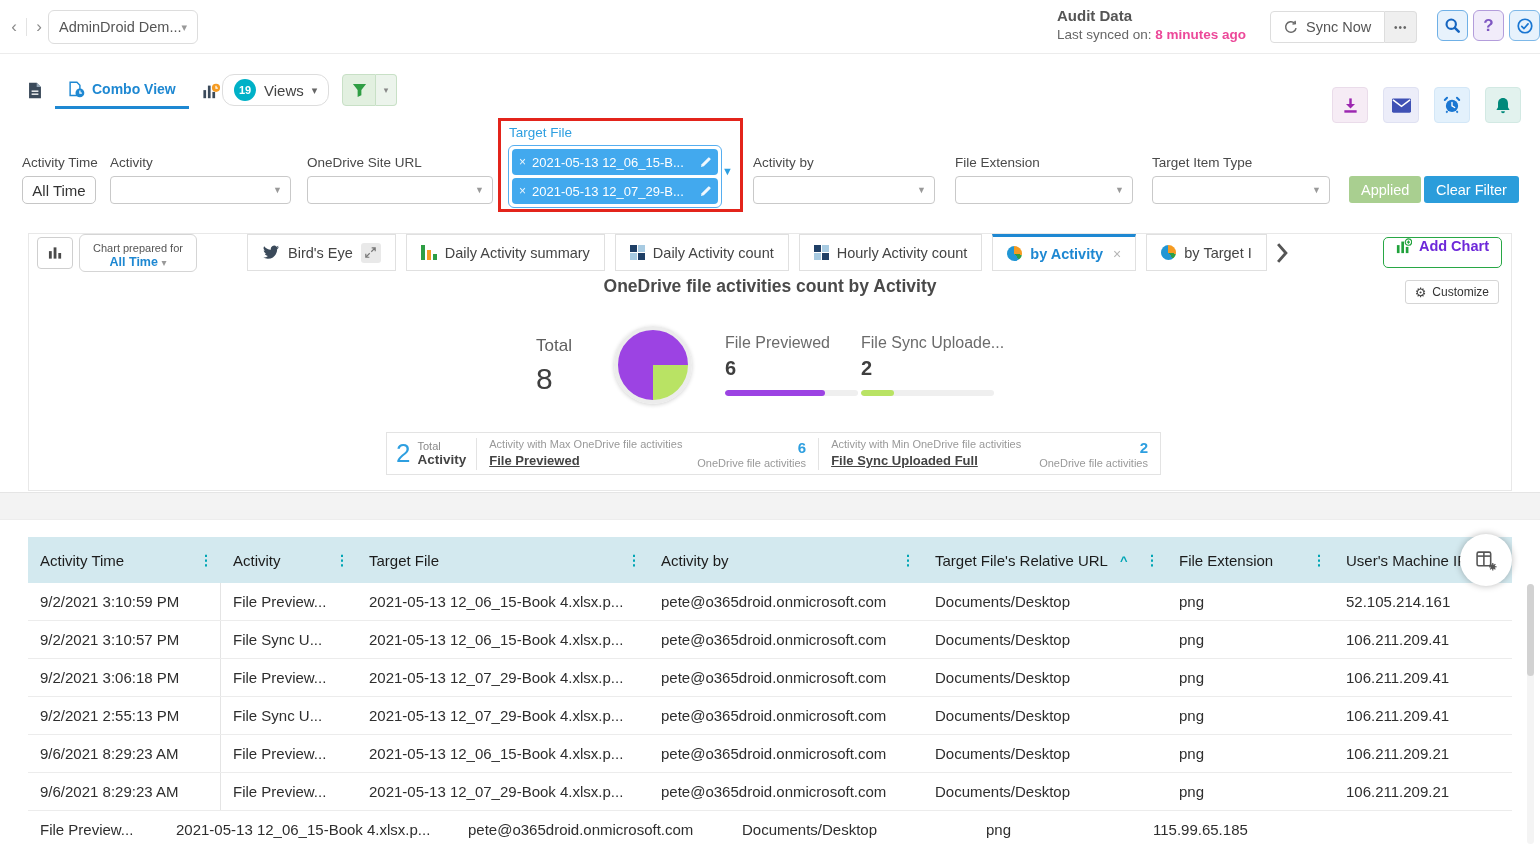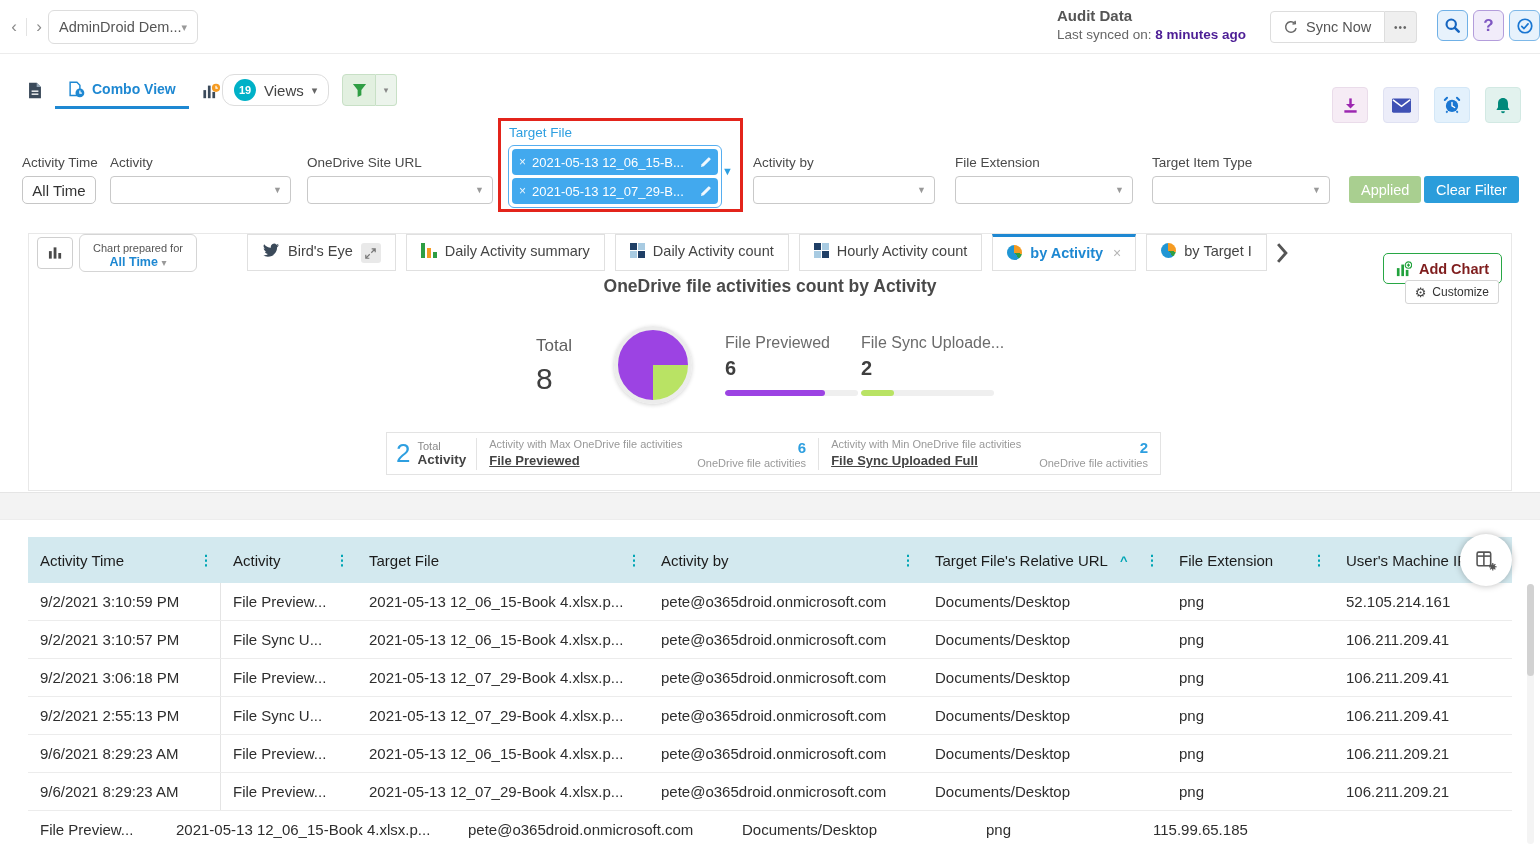"8 minutes ago" .audit .a-line b { color: #4c1d95 -> #ec4899 }
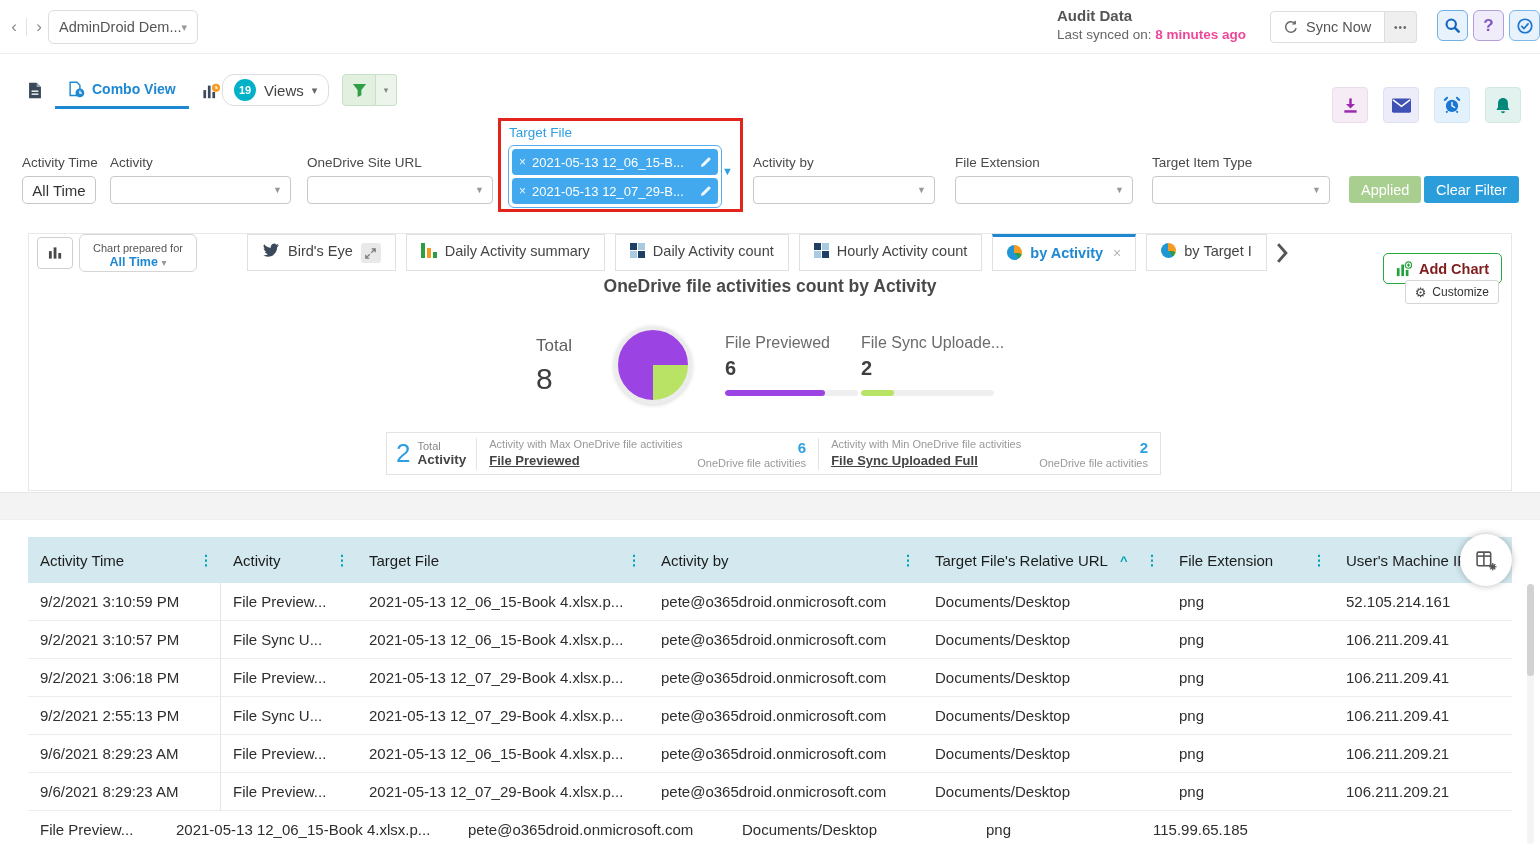"Bird's Eye" .ctab { align-items: flex-start -> center; padding: 8px 14px -> 0 14px }
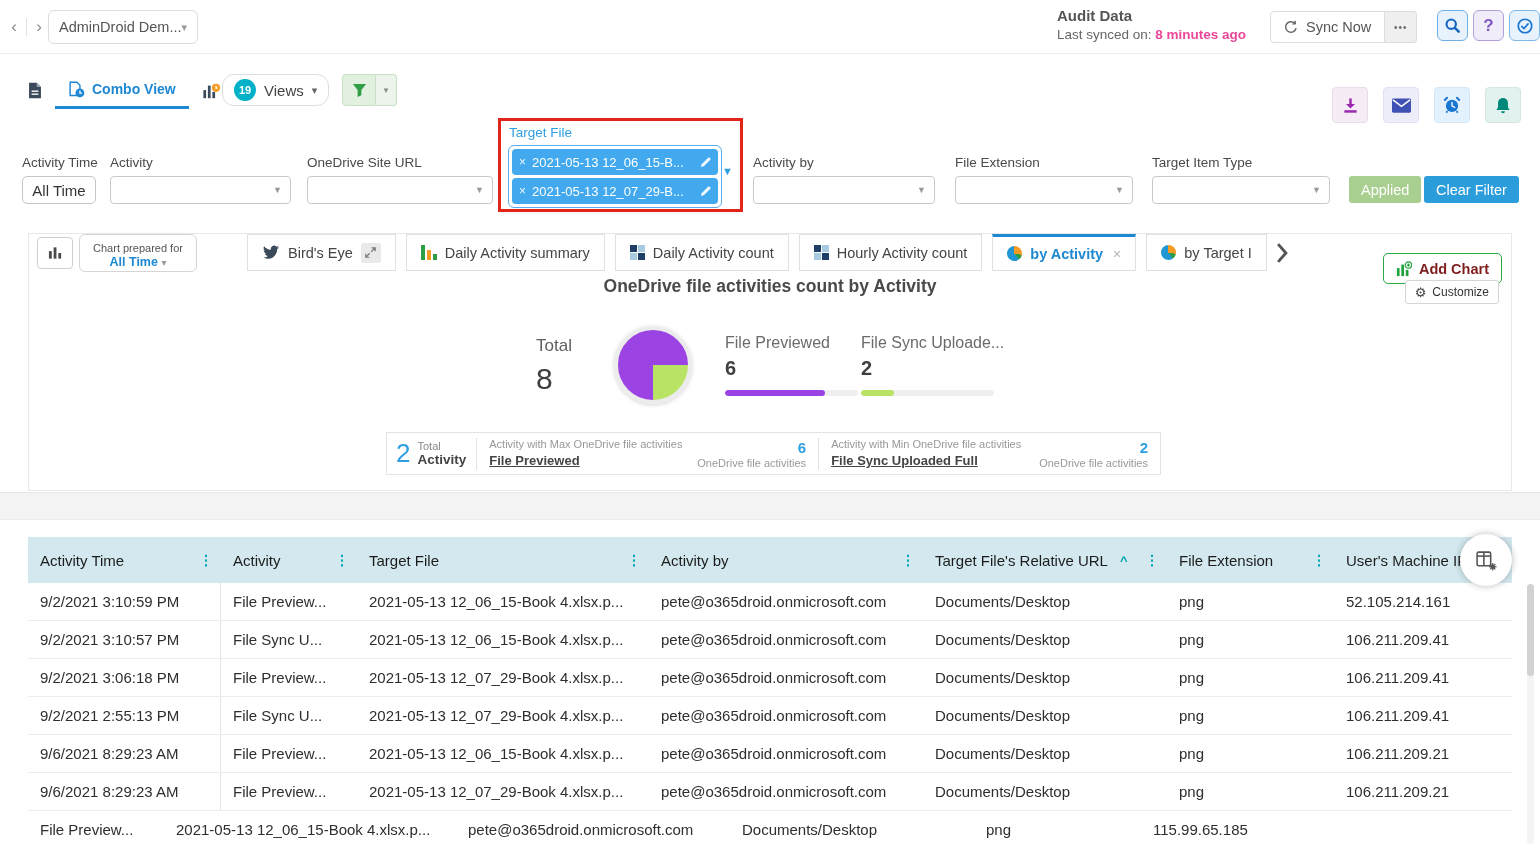"Add Chart" .addchart { align-items: center -> flex-start; color: #7f1d1d -> #6d28d9; top: 19px -> 3px }
